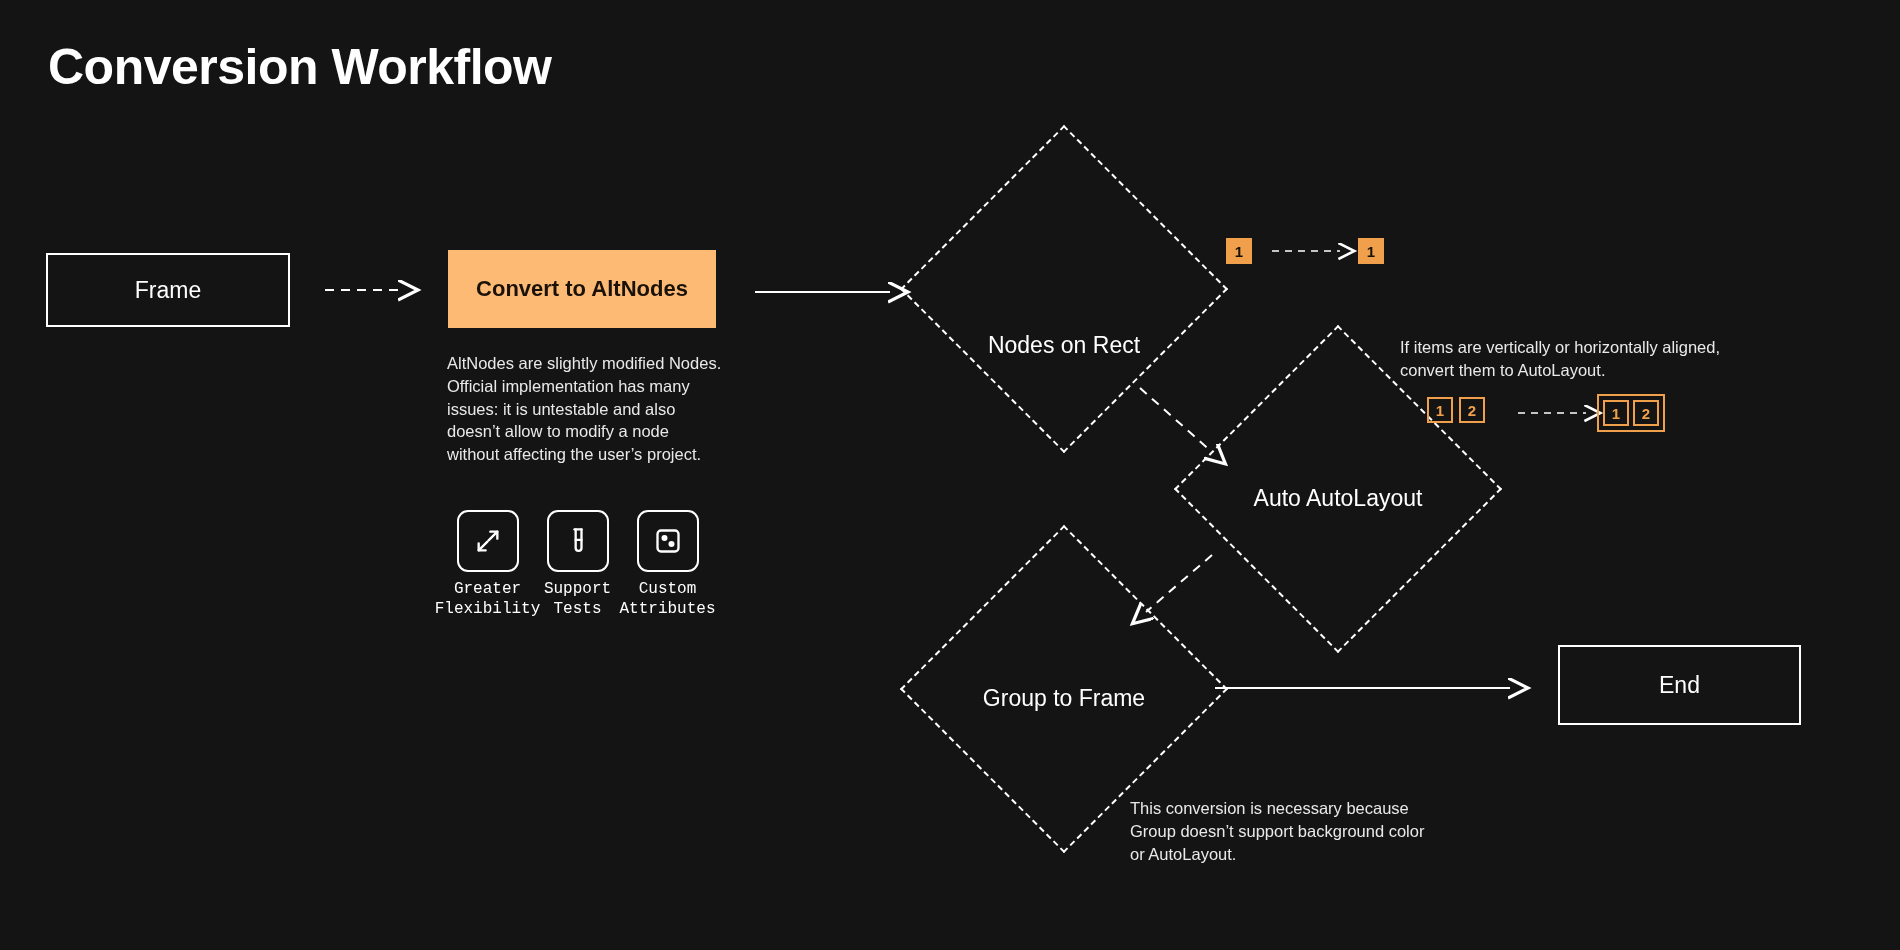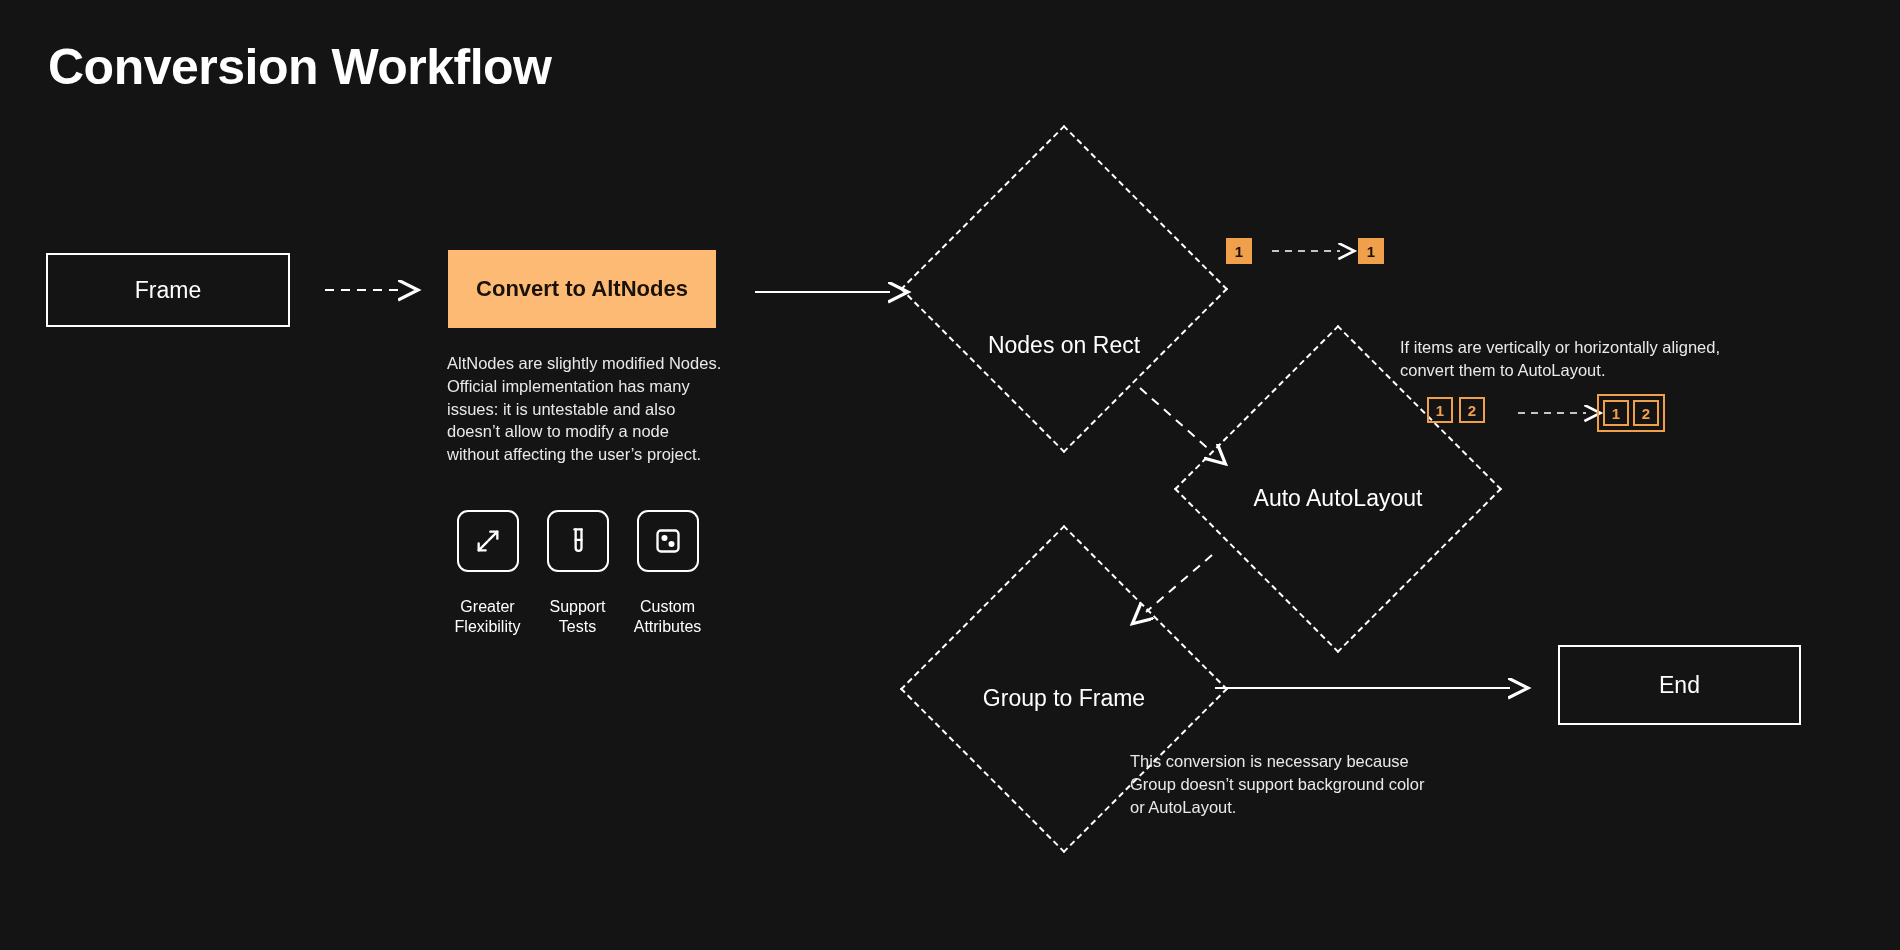"Greater" .feature-label { font-family: none -> Liberation Mono, monospace; margin-top: 25px -> 8px }
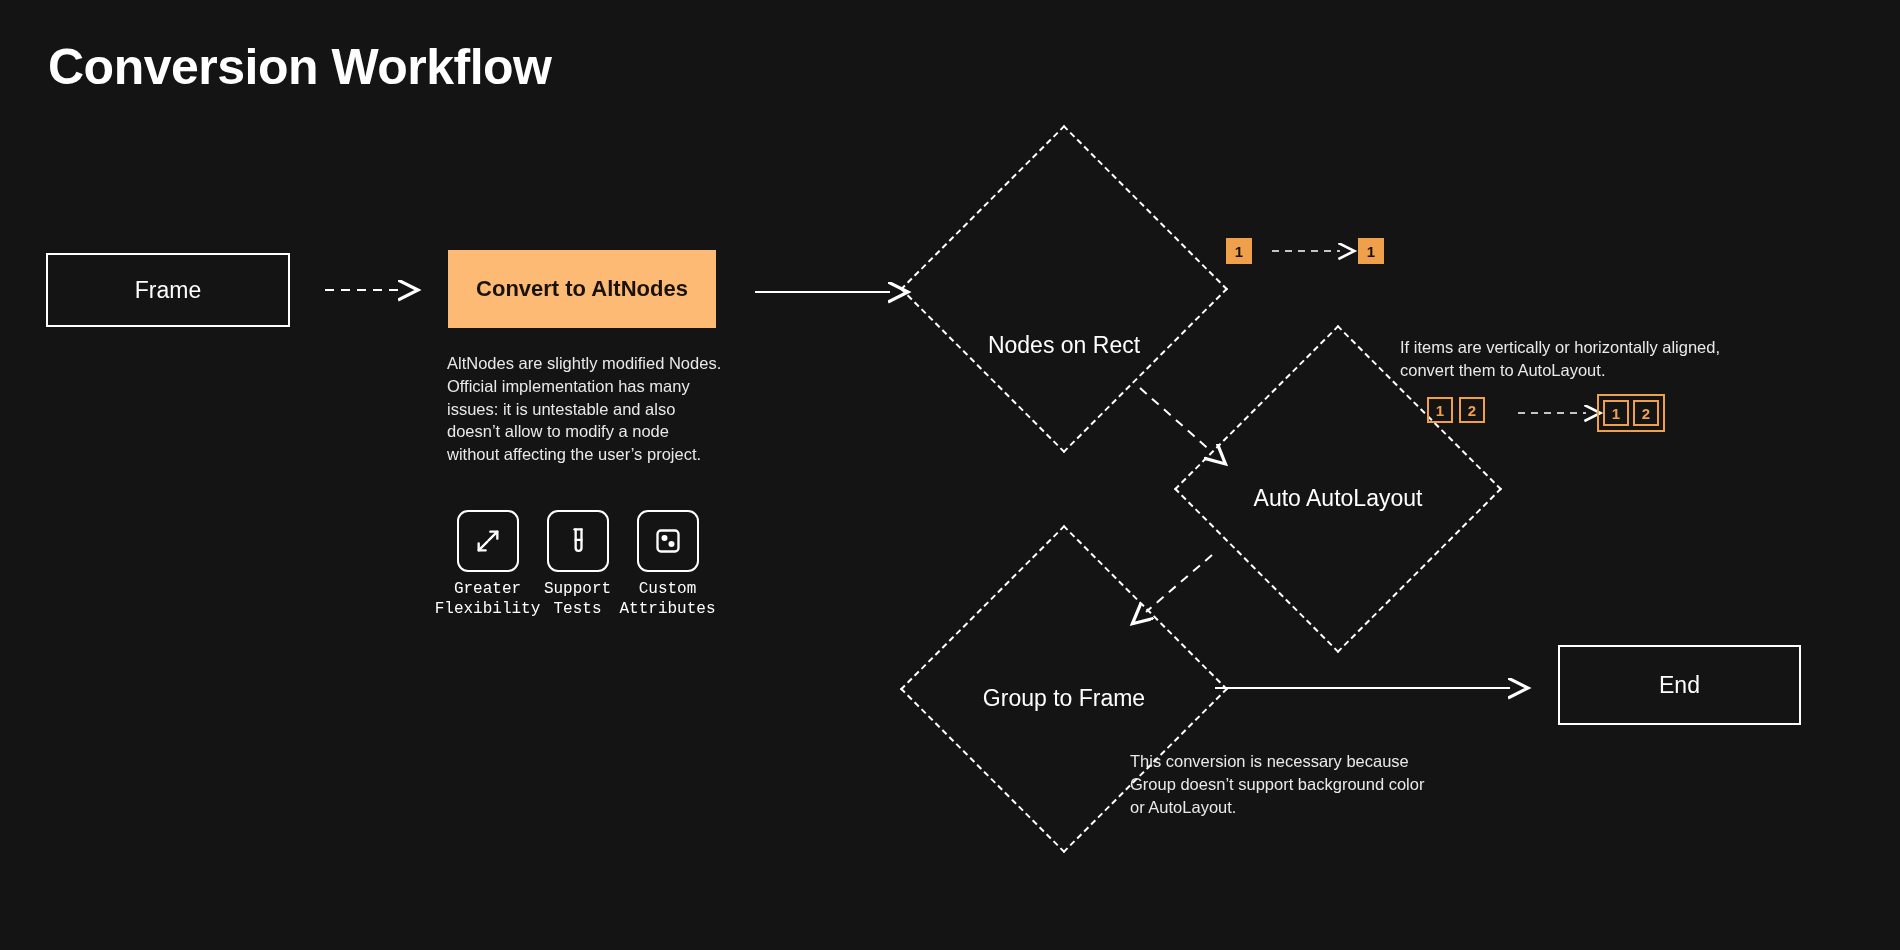"This conversion is necessary because" #note-group { top: 750px -> 797px }
